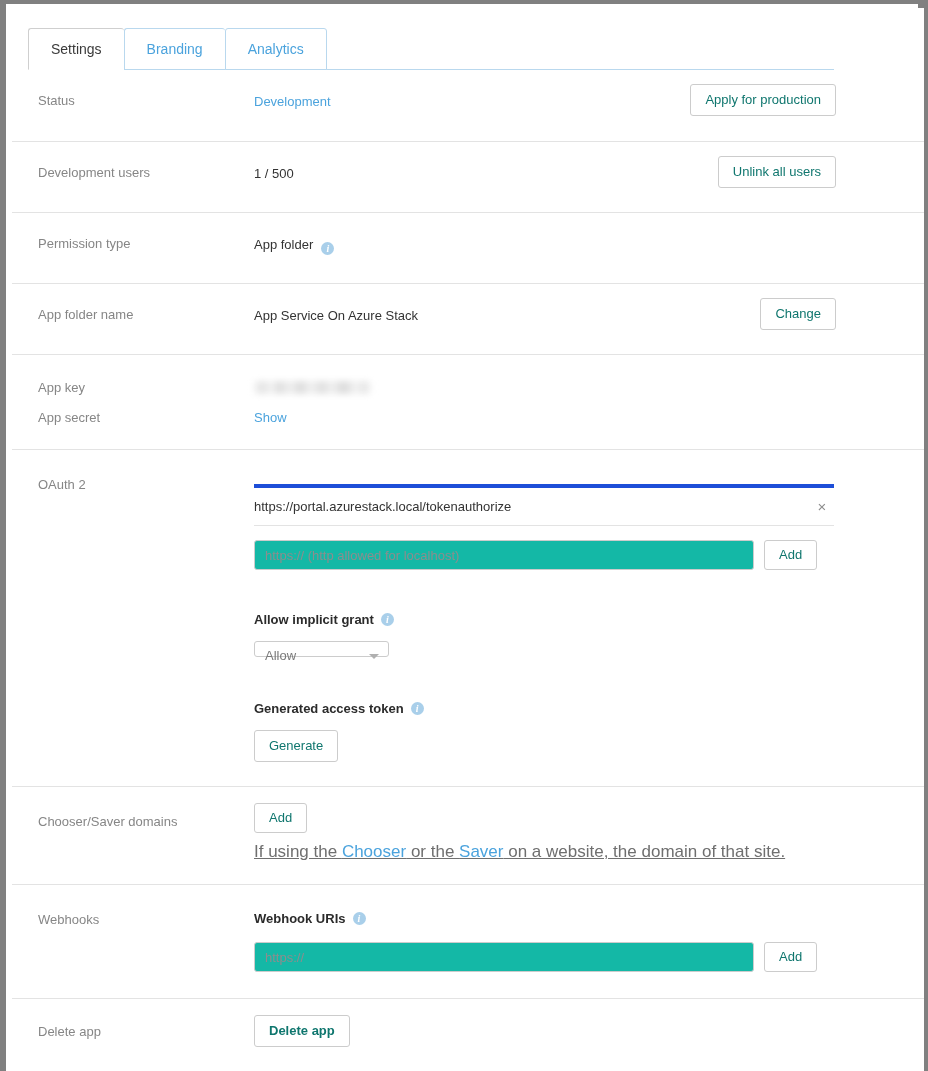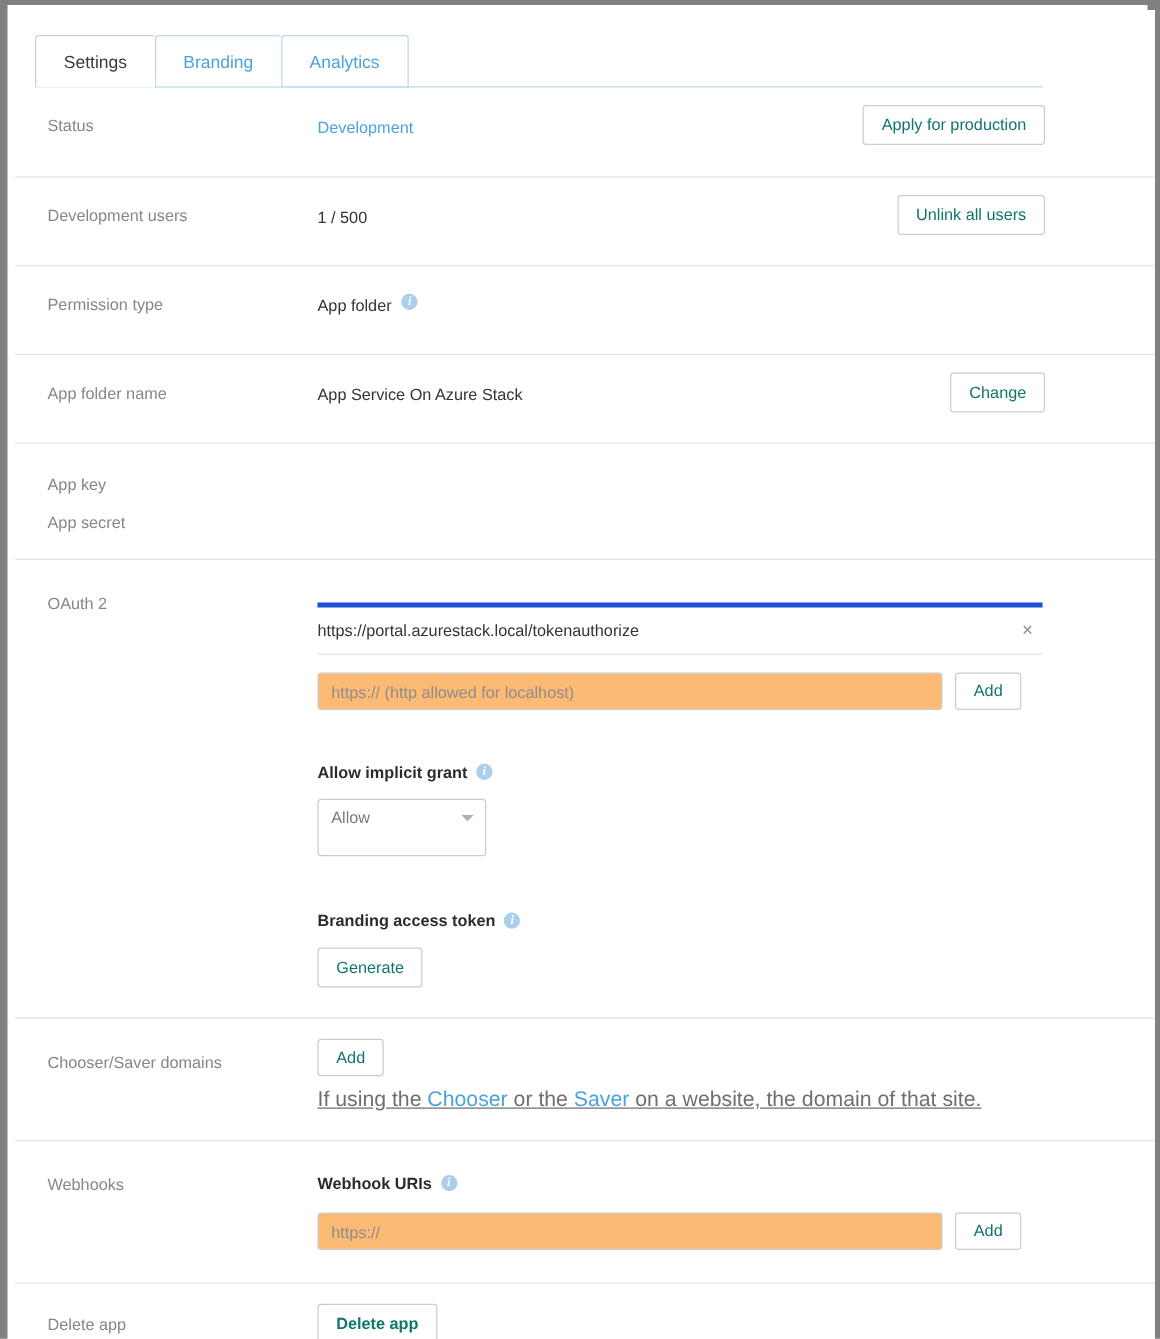"App folder" div.value-text { align-items: flex-start -> flex-end }
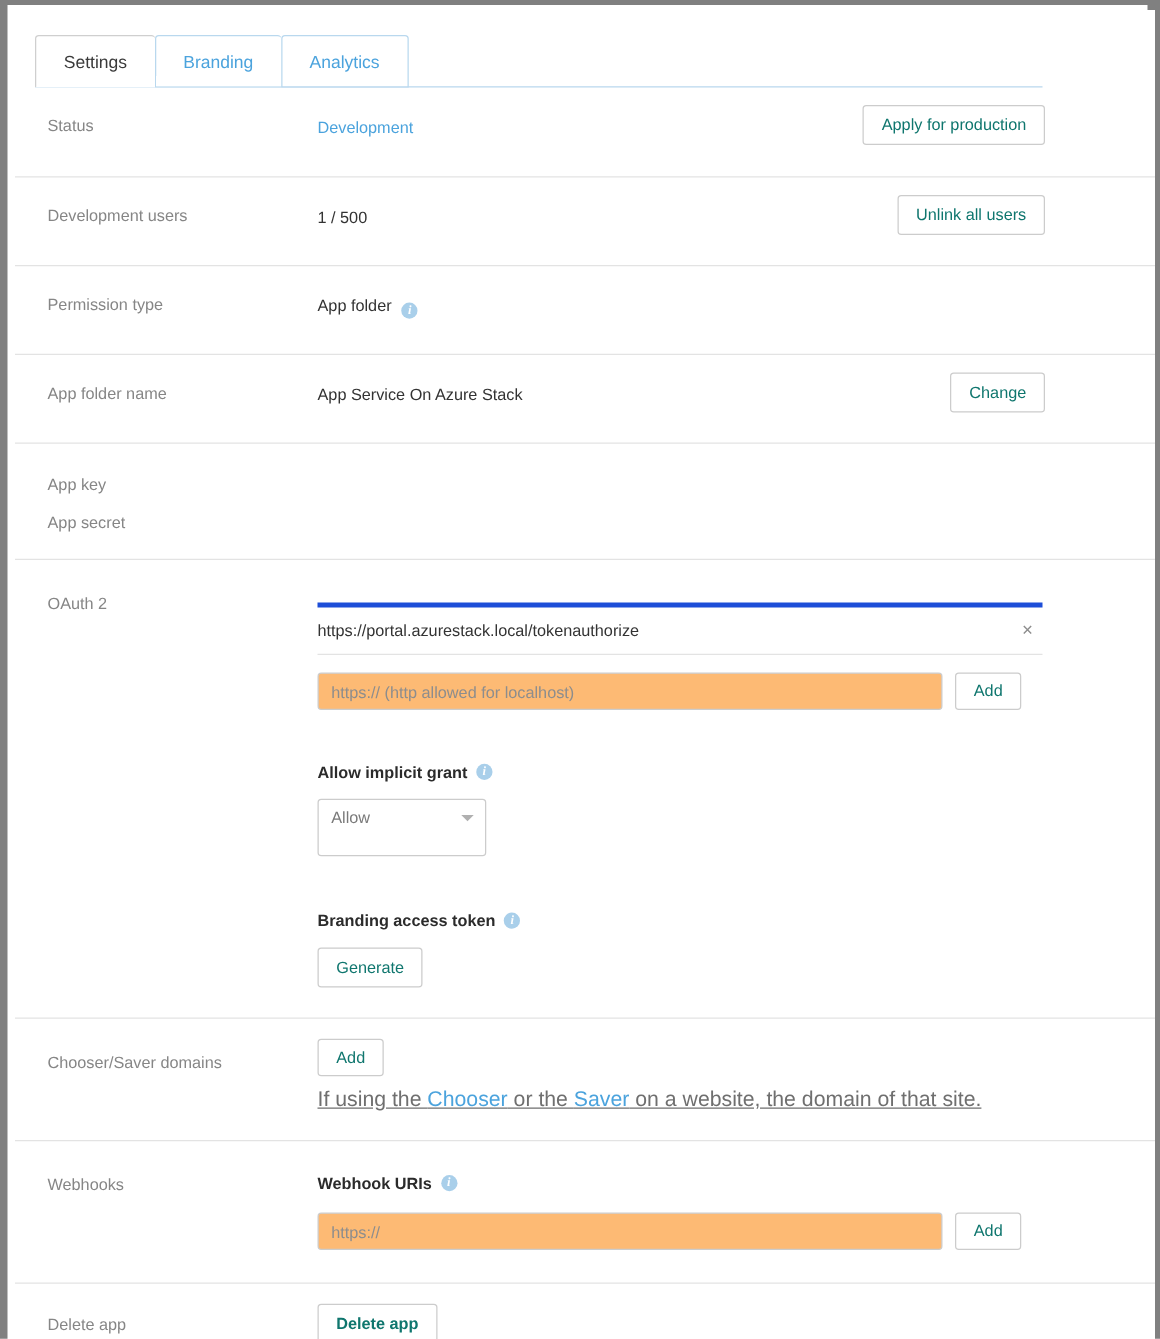"Show" div.row-body { html: none -> <div> <div> <span></span> </div> <div> <span>Show</span> </div> </div> }
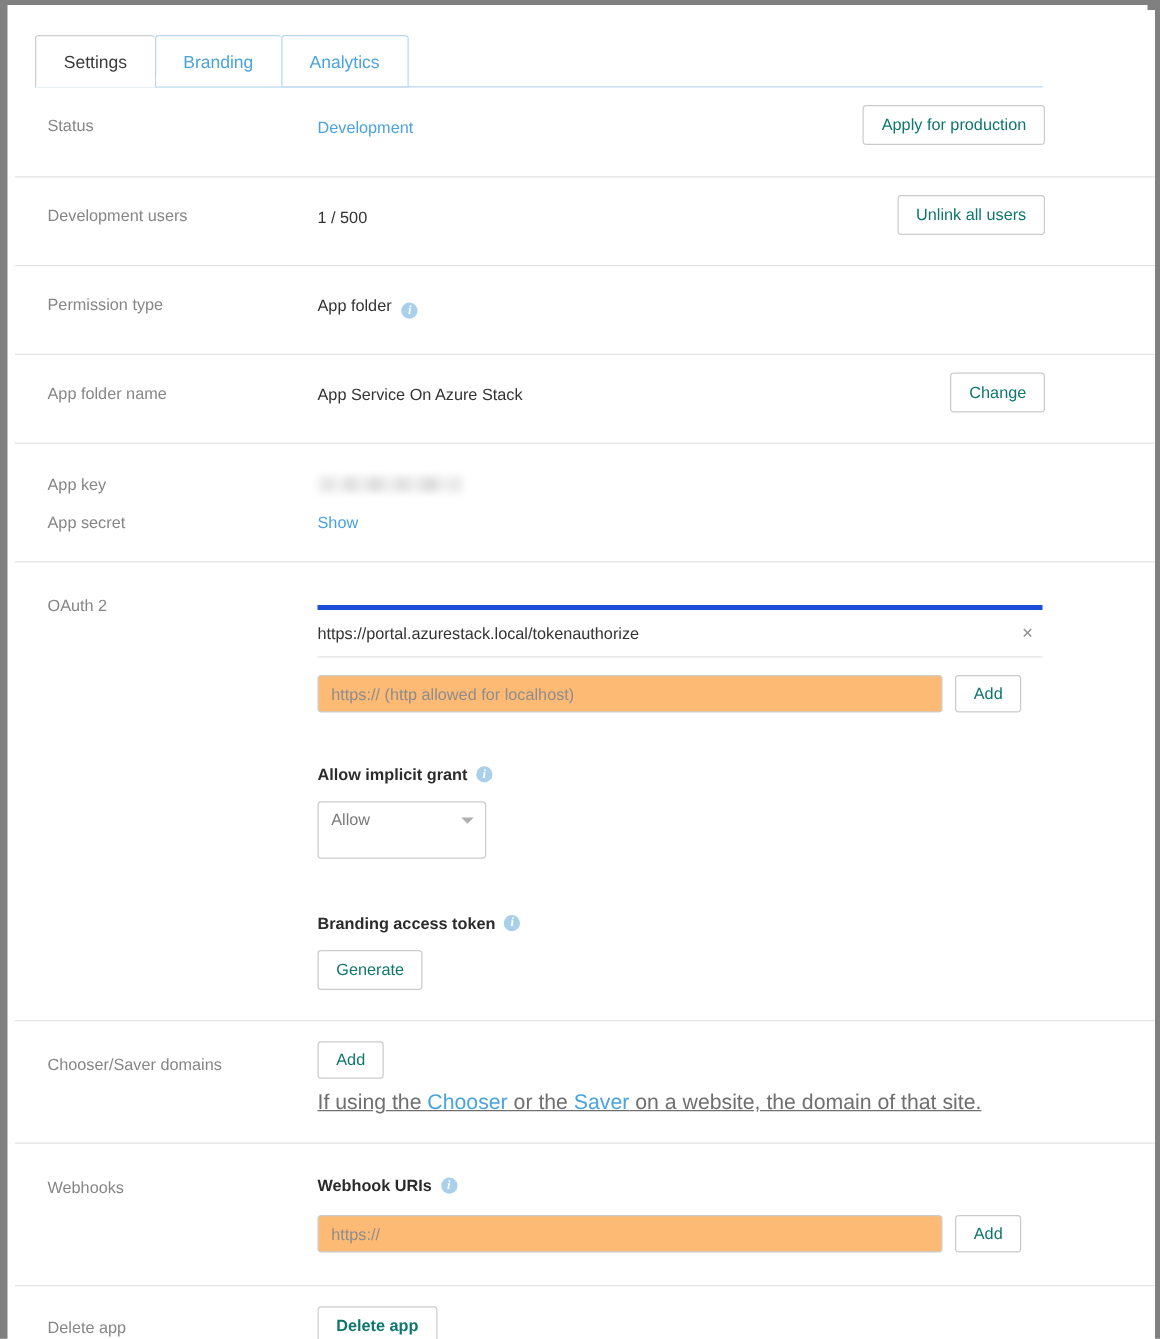"https:// (http allowed for localhost)" .text-input { background: #fdba74 -> #14b8a6 }
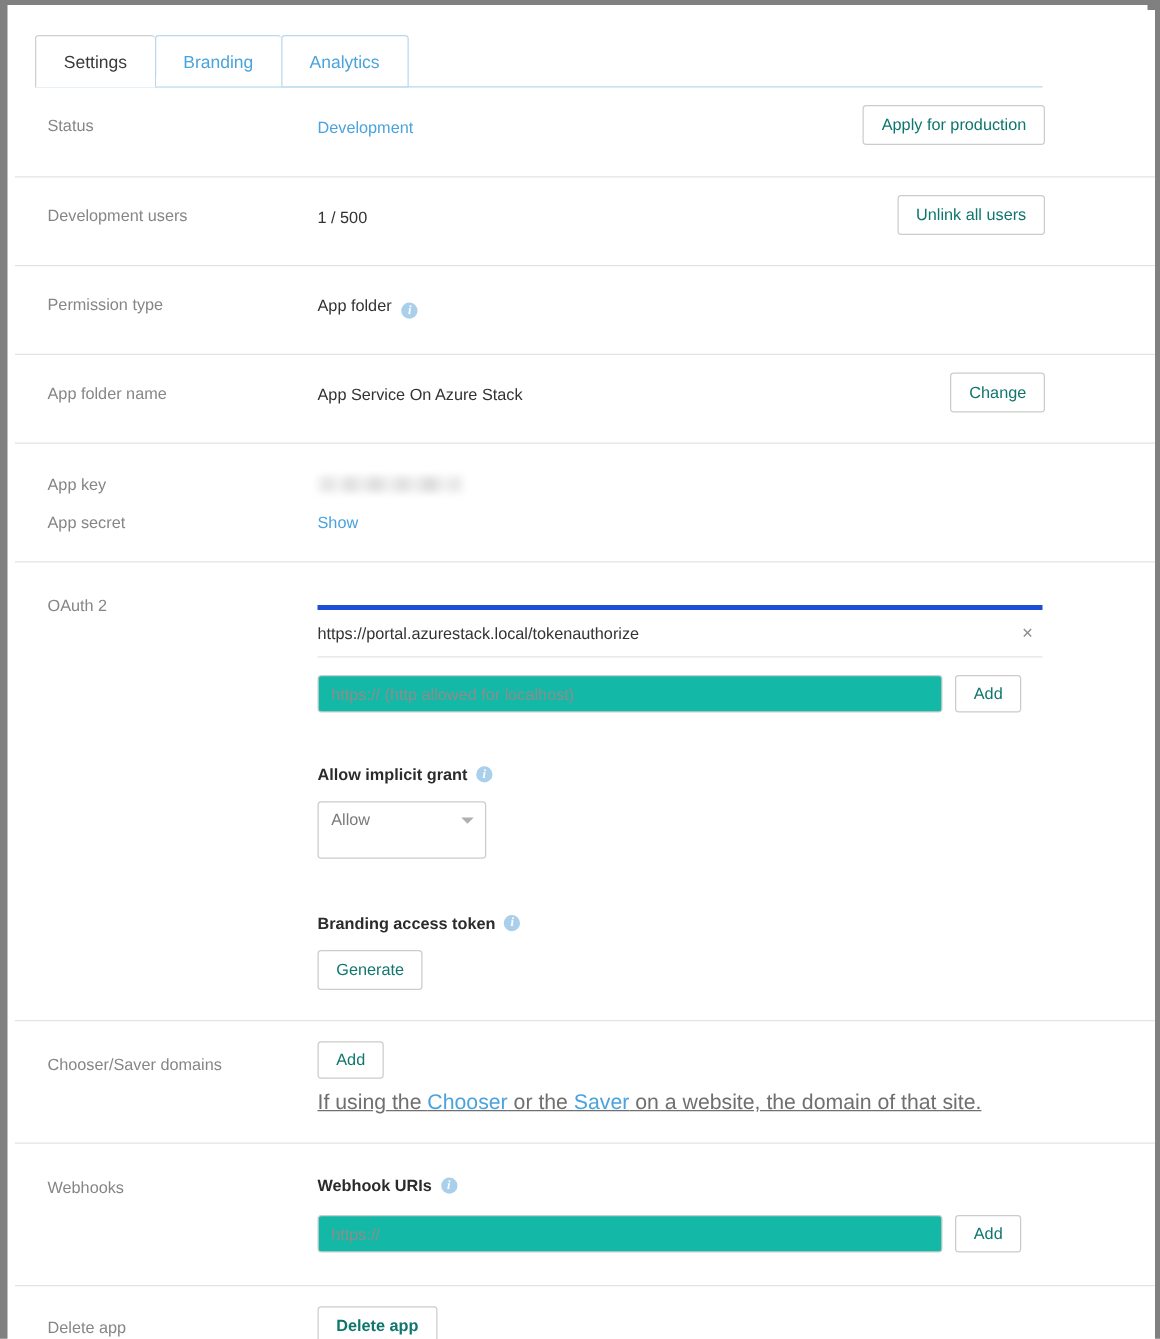"Allow" .select-box { height: 46px -> 16px }
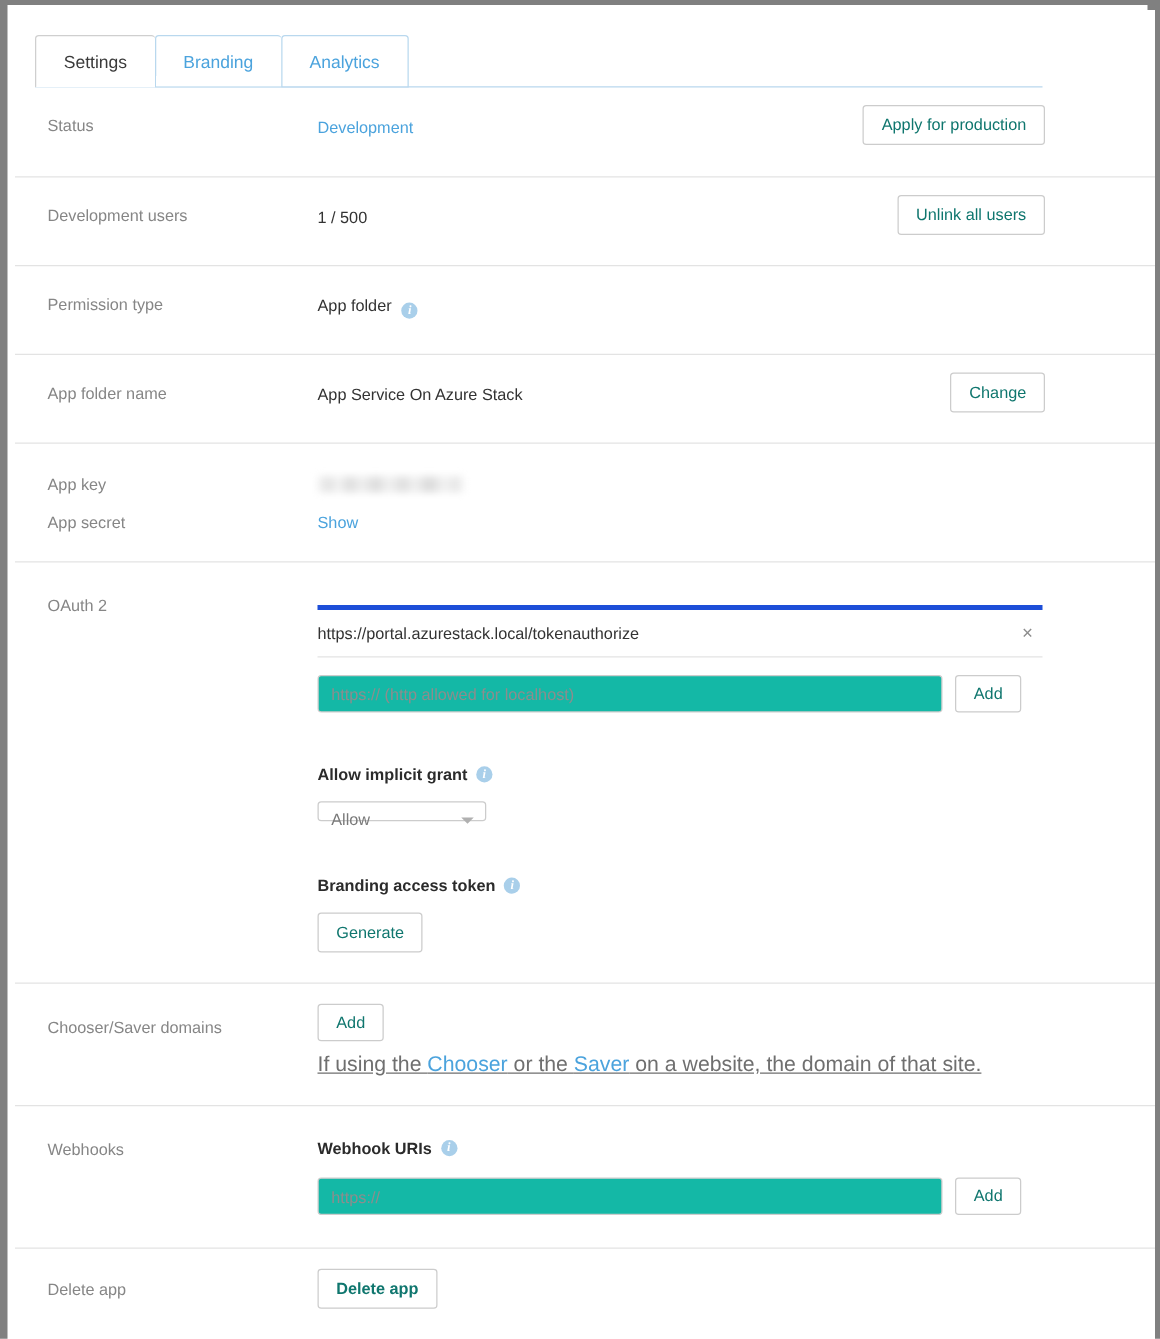"Branding access token" span { text: Branding -> Generated }
